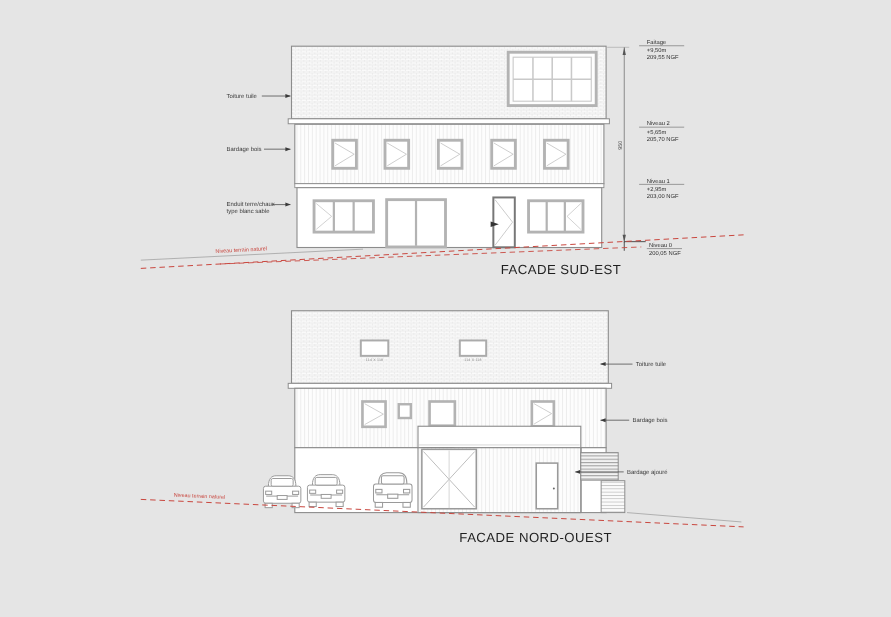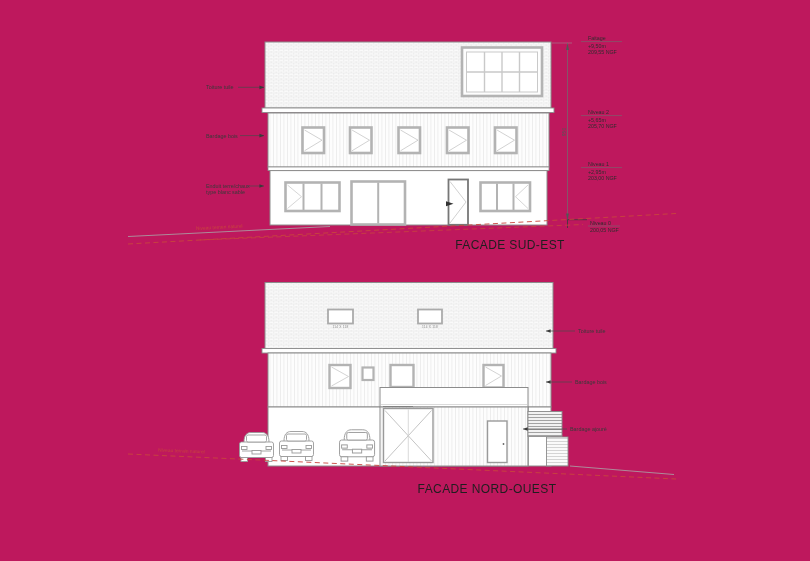"FACADE SUD-EST" .page { background: #be185d -> #e5e5e5 }
